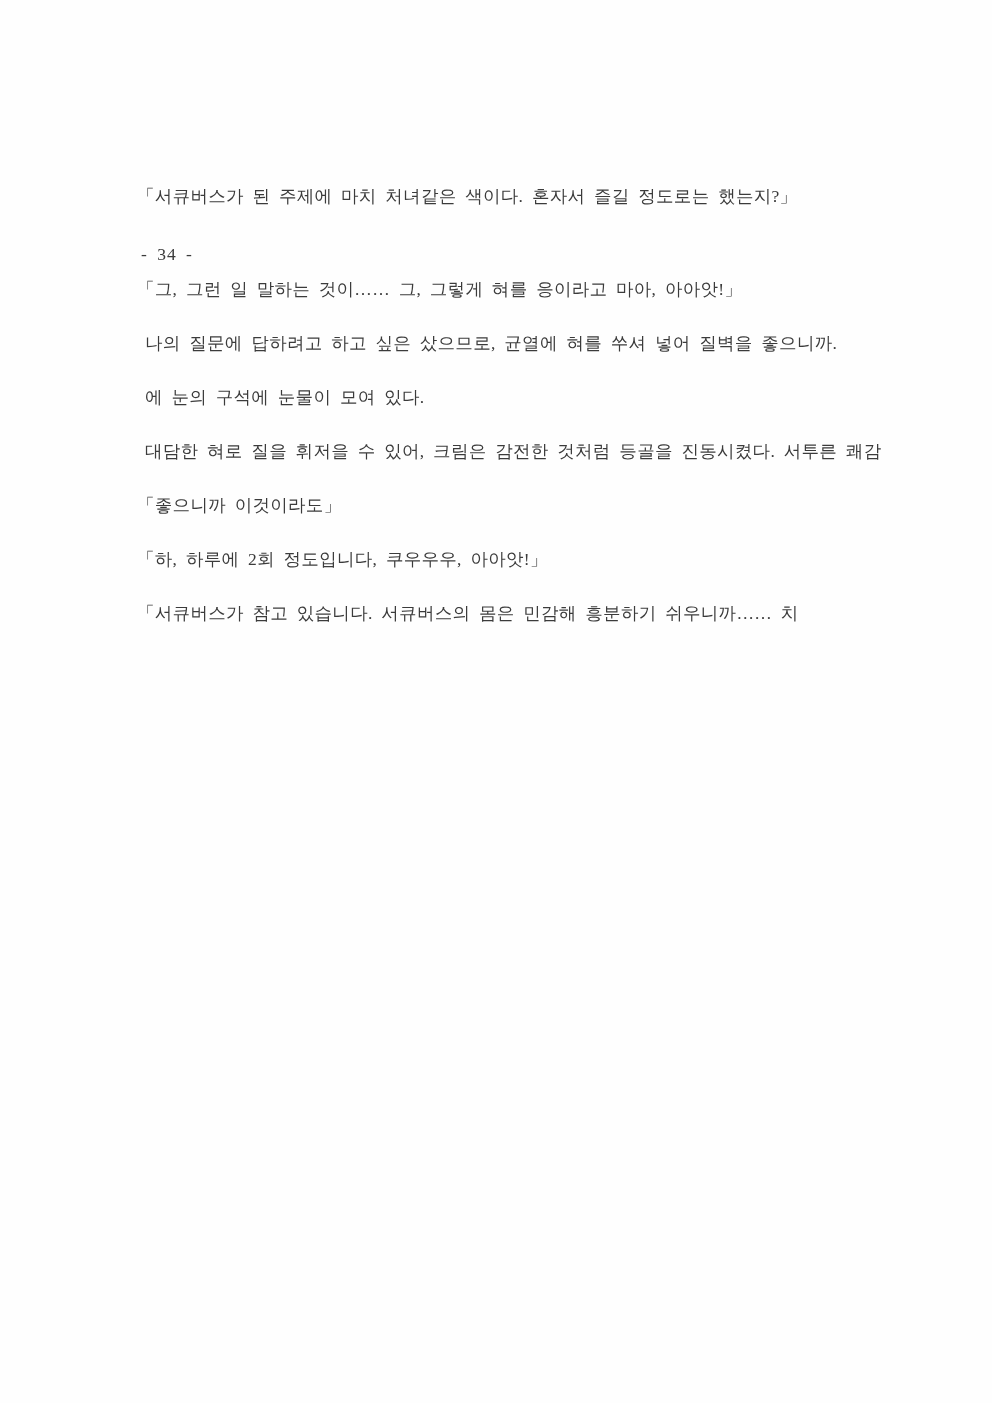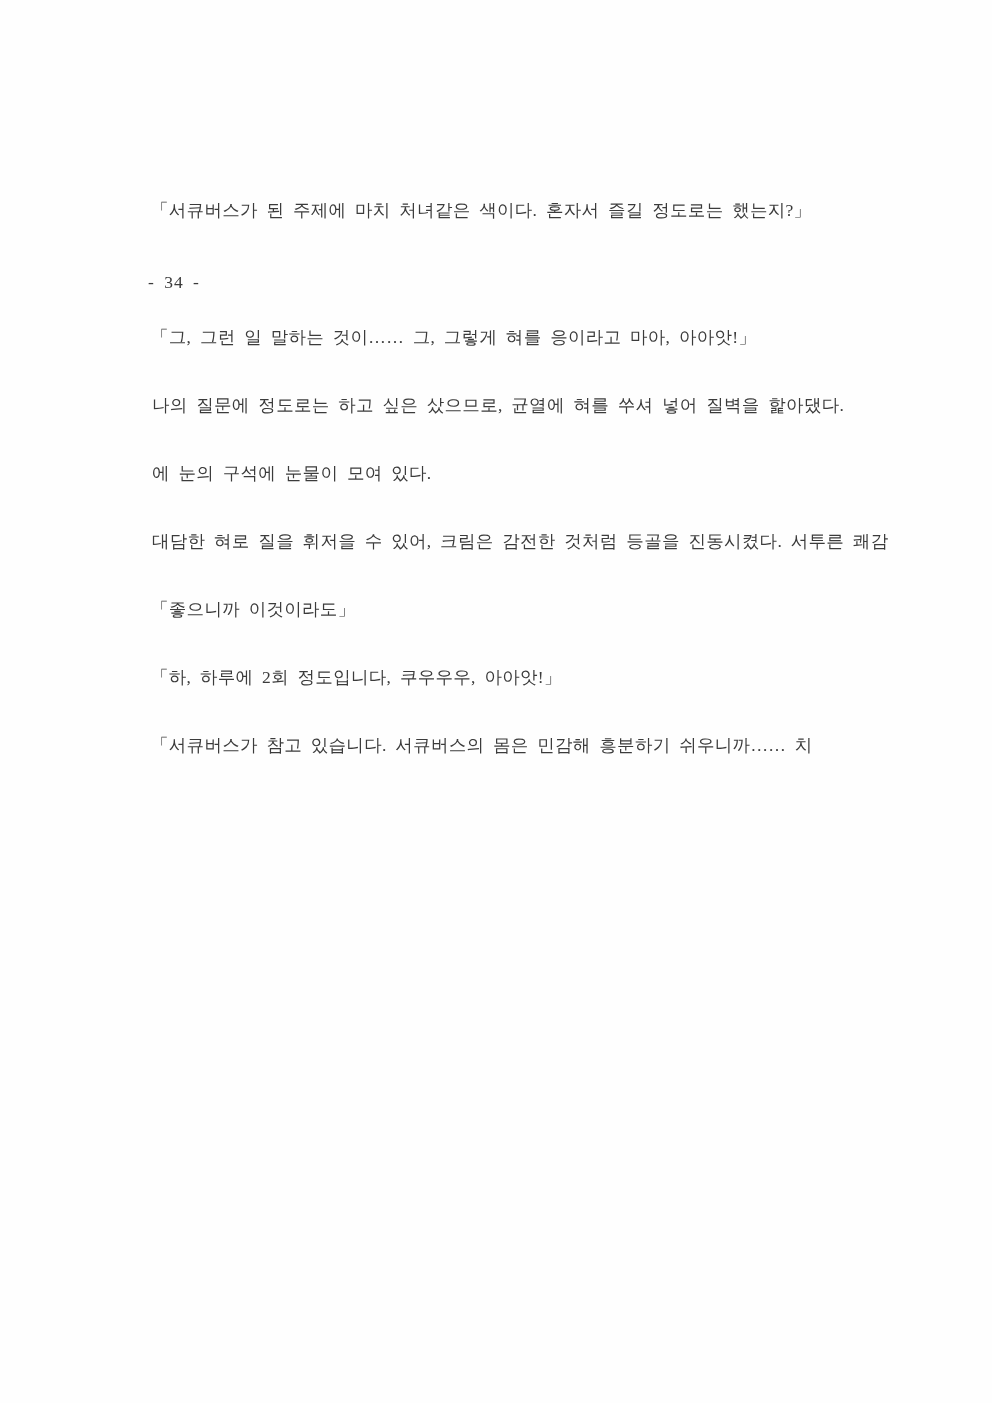"「서큐버스가 된 주제에 마치 처녀같은" * { padding: 7px -> 0 }
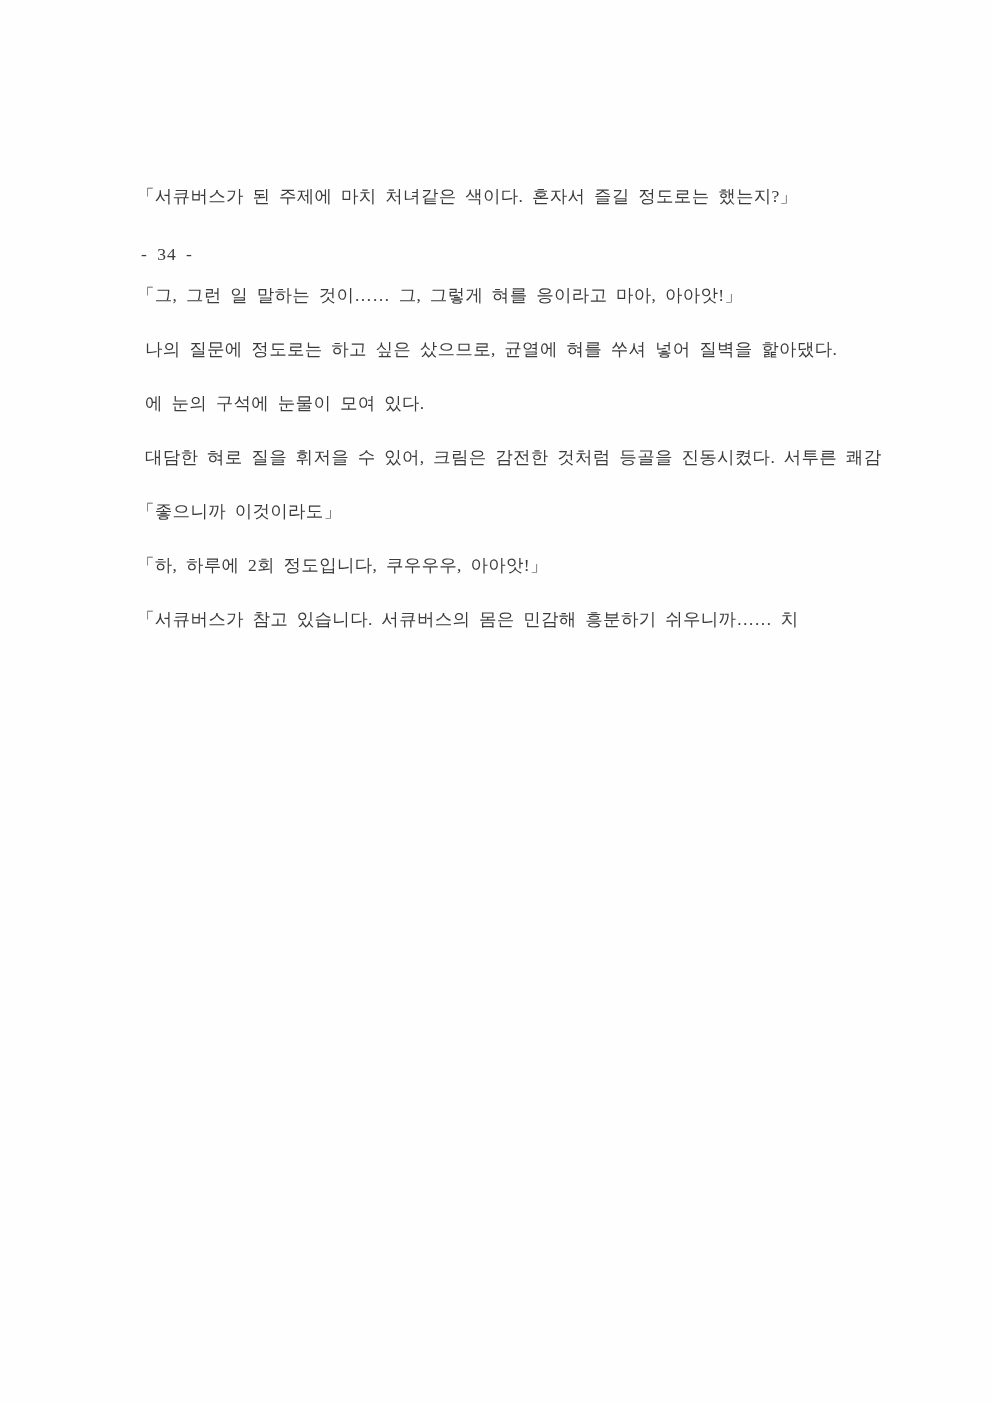"- 34 -" .line.pagenum { margin-bottom: 23px -> 17px }
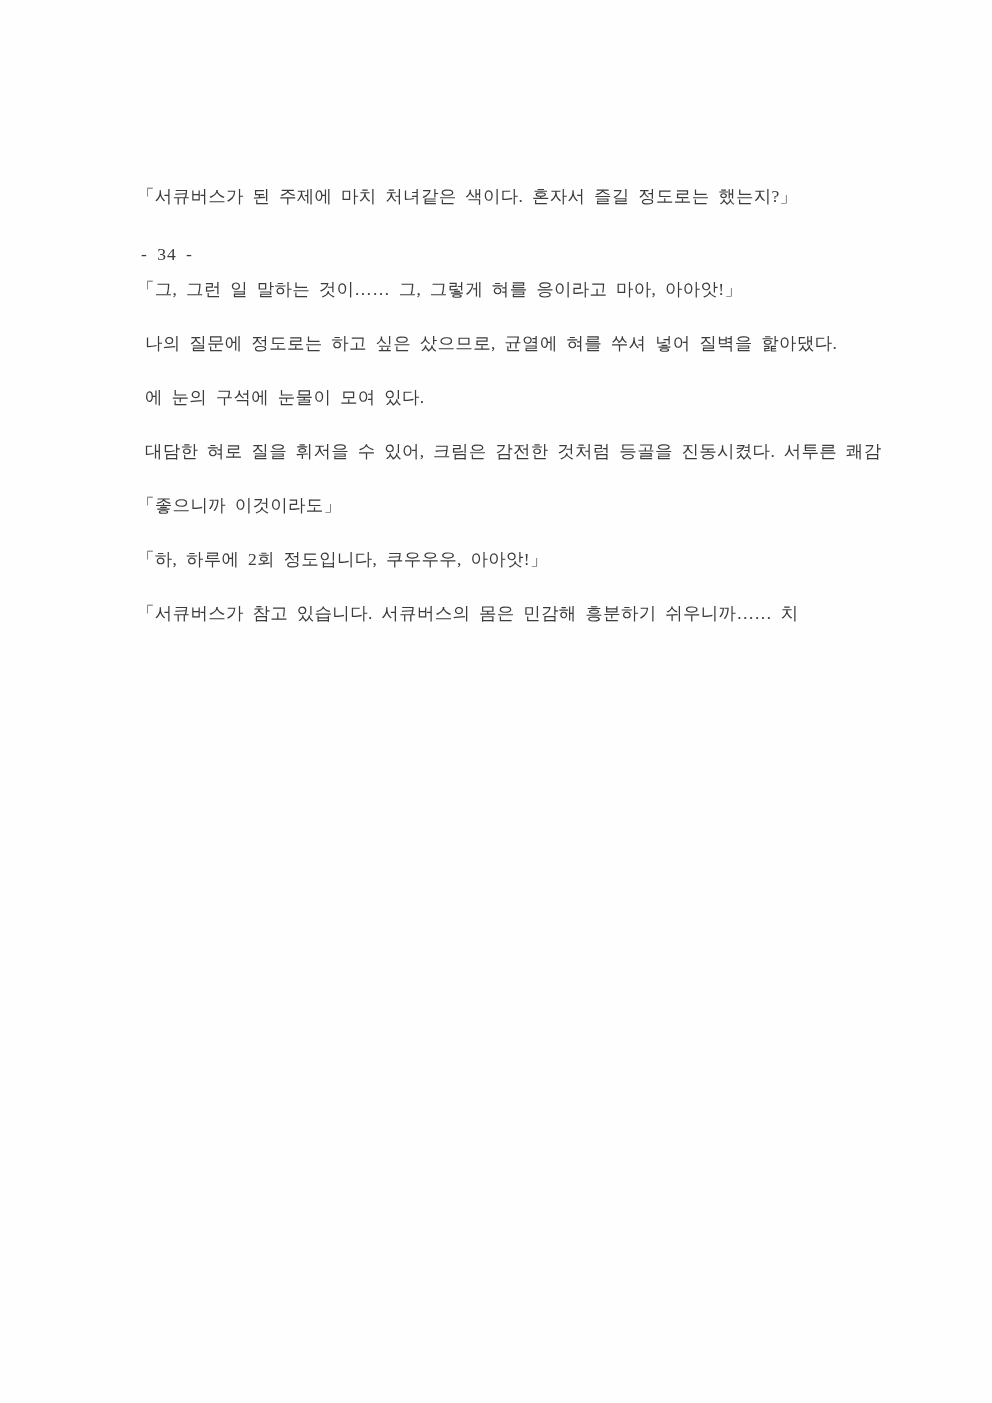"나의 질문에 정도로는 하고 싶은" div.line { text: 정도로는 하고 싶은 샀으므로, 균열에 혀를 쑤셔 넣어 질벽을 핥아댔다 -> 답하려고 하고 싶은 샀으므로, 균열에 혀를 쑤셔 넣어 질벽을 좋으니까 }
